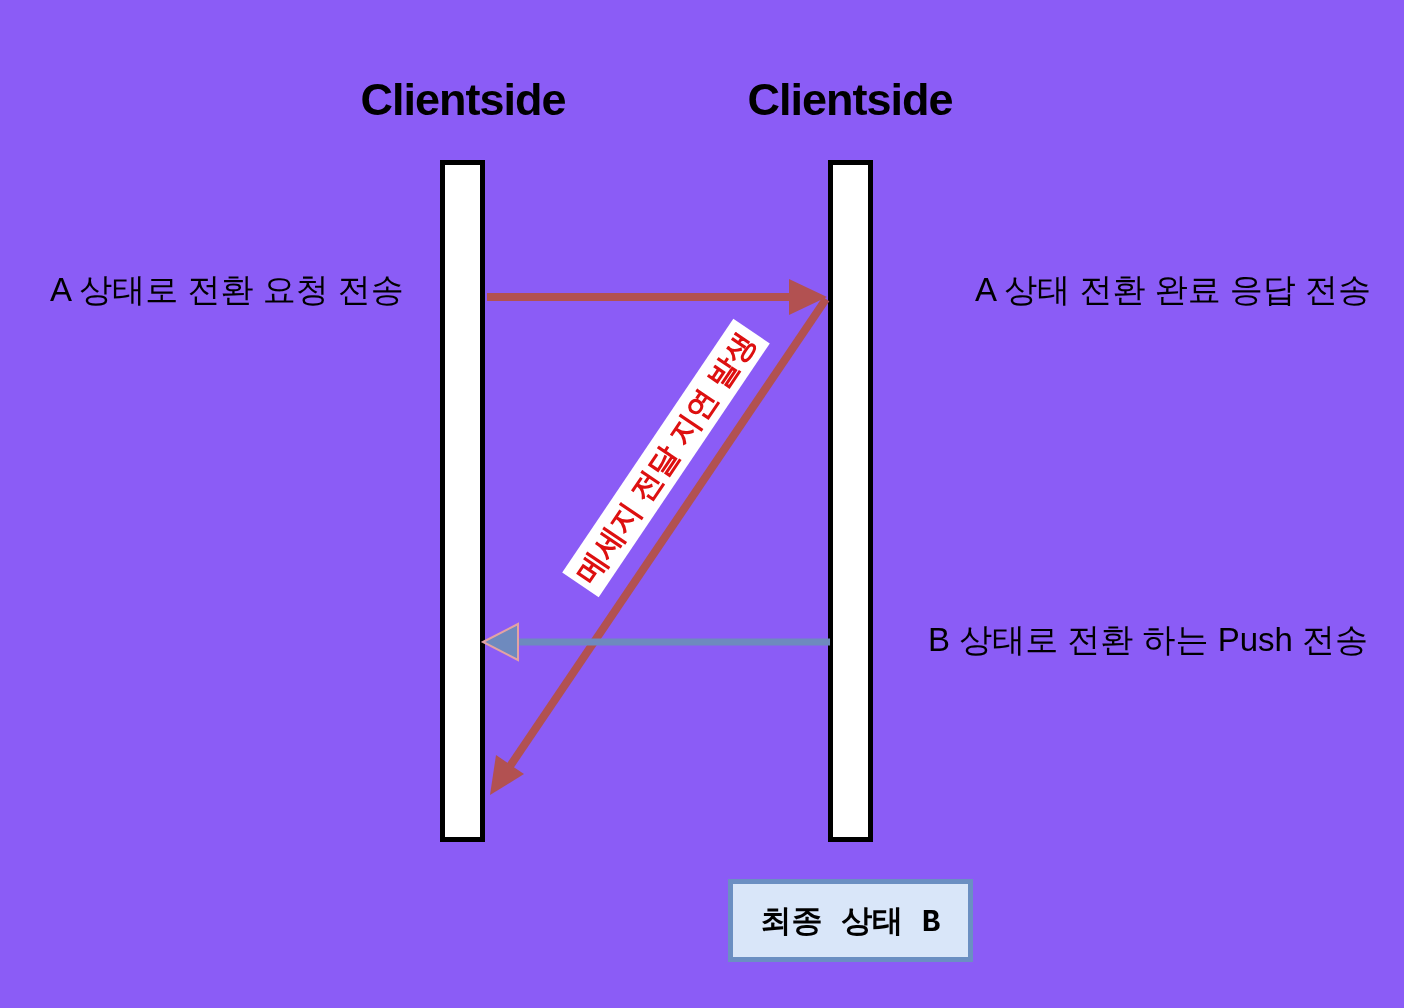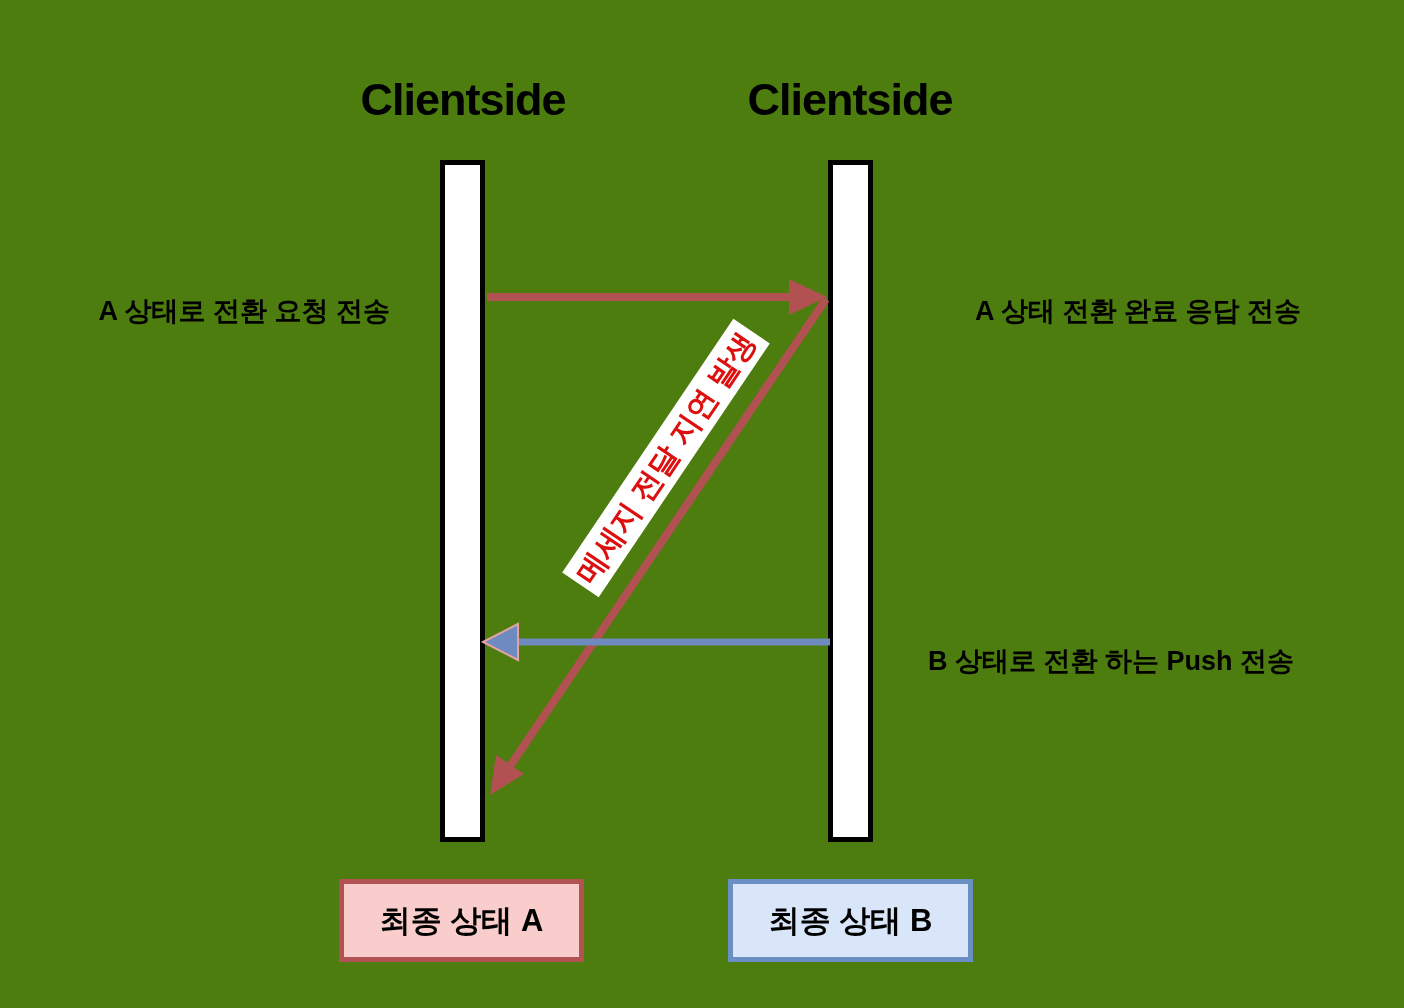"Clientside" div.canvas { background: #4d7c0f -> #8b5cf6 }
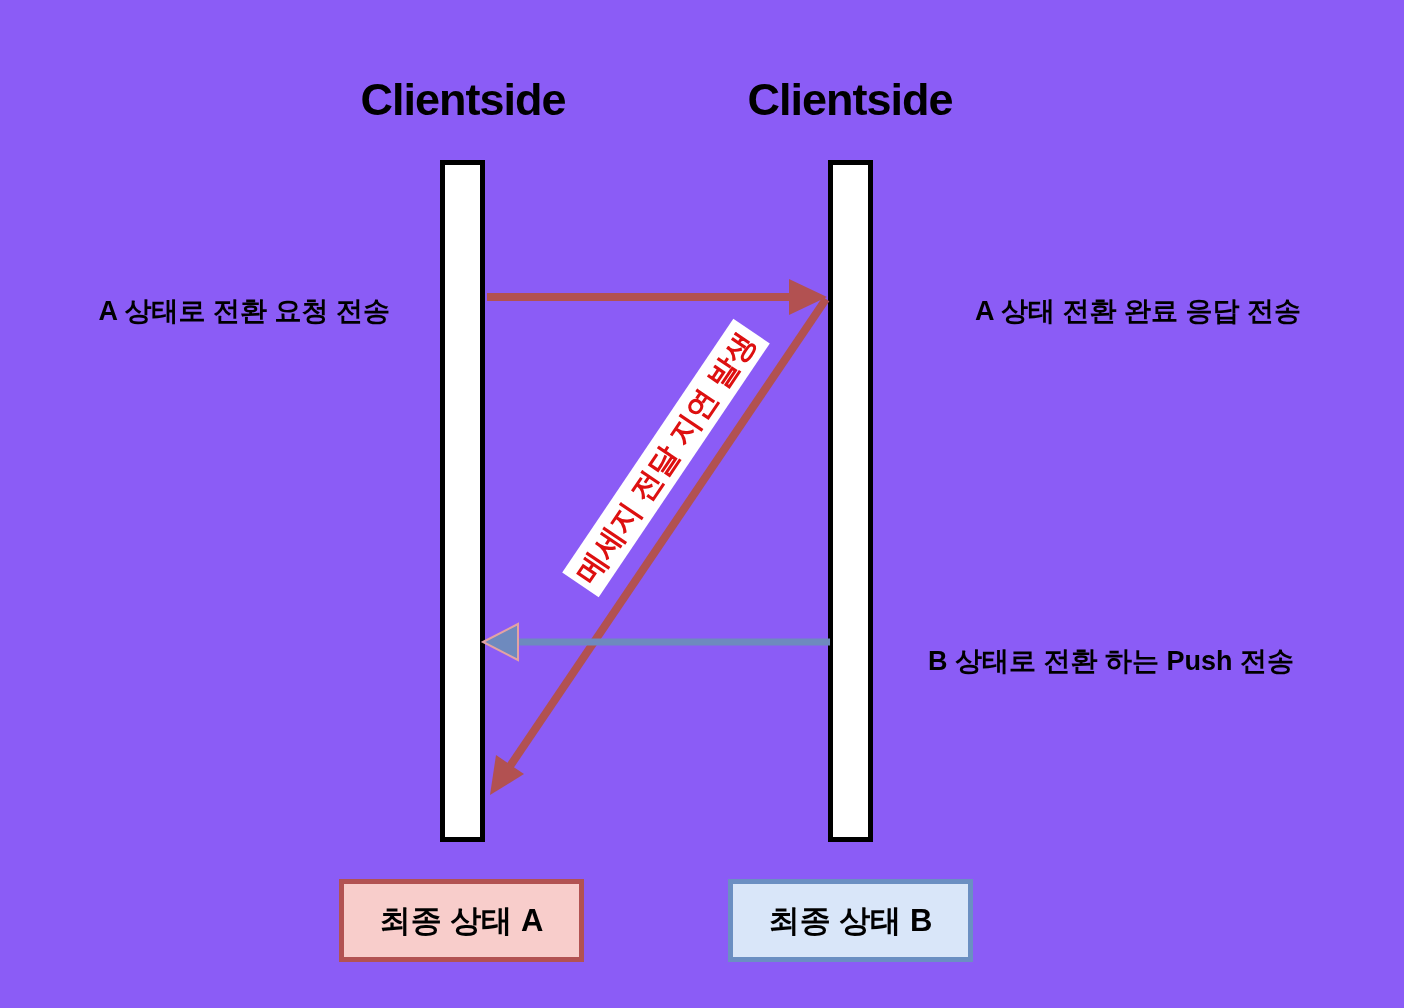"A 상태로 전환 요청 전송" .msg-label { font-size: 27px -> 33px; font-weight: 700 -> 400; margin-top: 25px -> none }
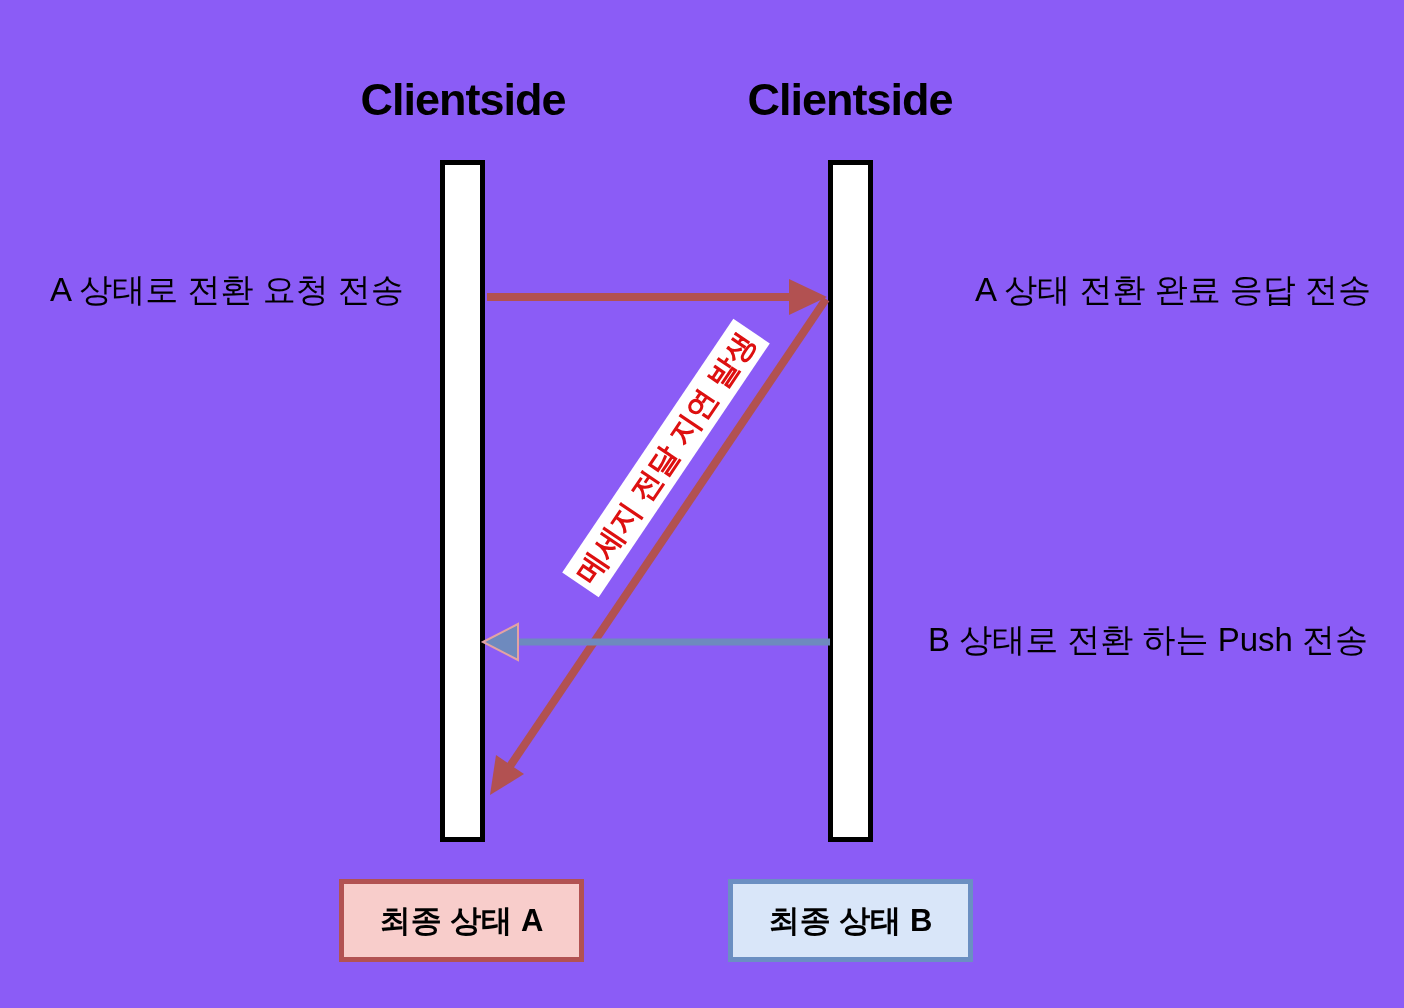"최종 상태 A" div.state-box { html: <div> <span>최종 상태 A</span> </div> -> none }
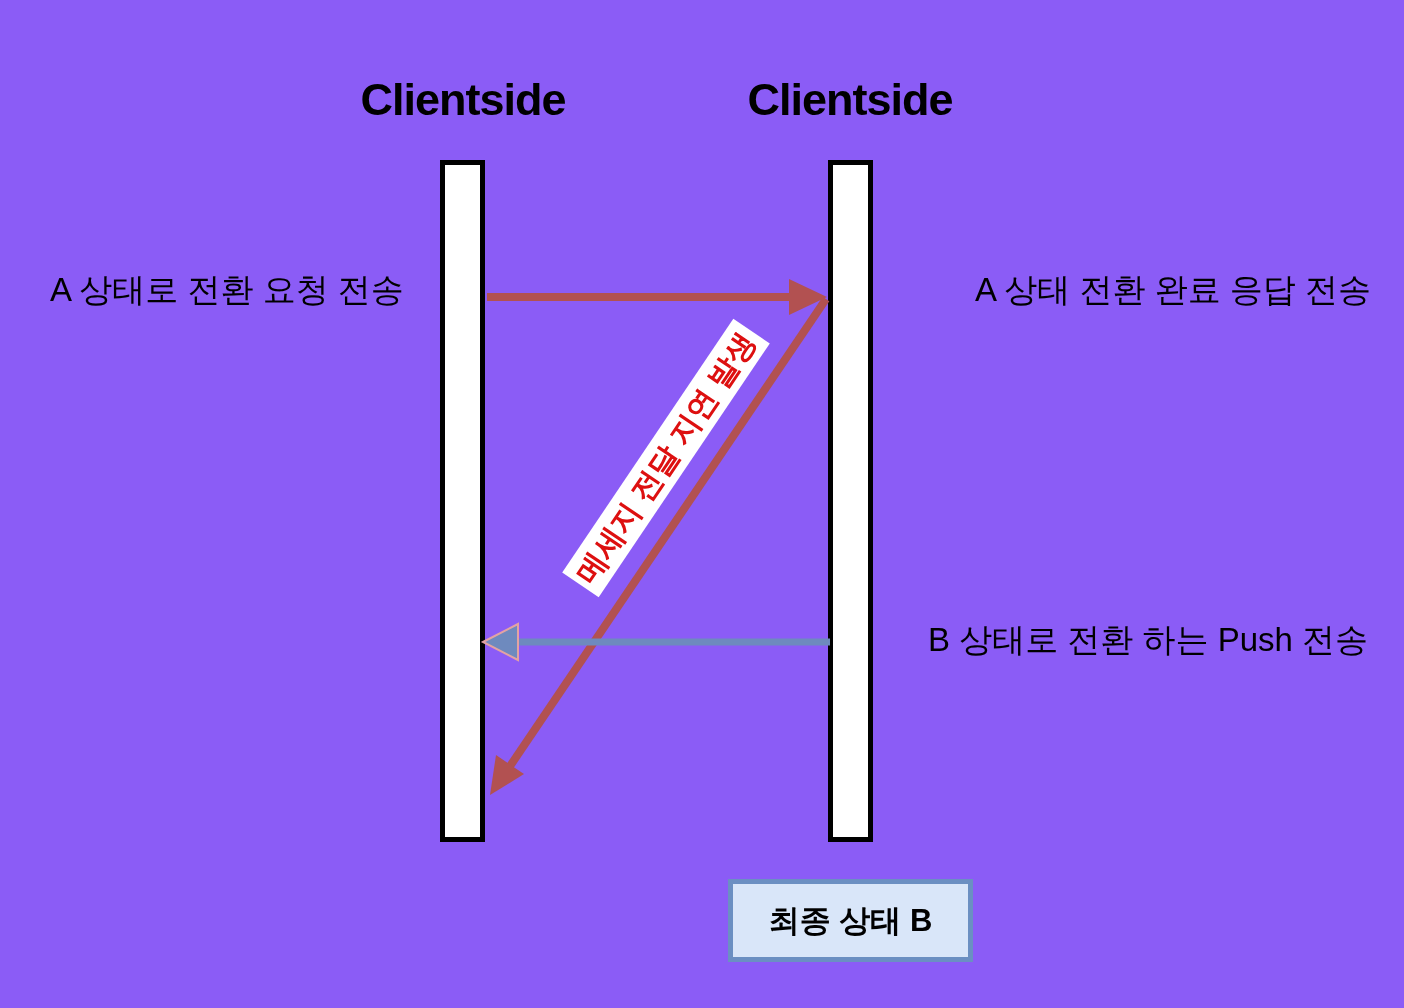"최종 상태 B" .state-box-b { font-family: none -> Liberation Mono, monospace }
